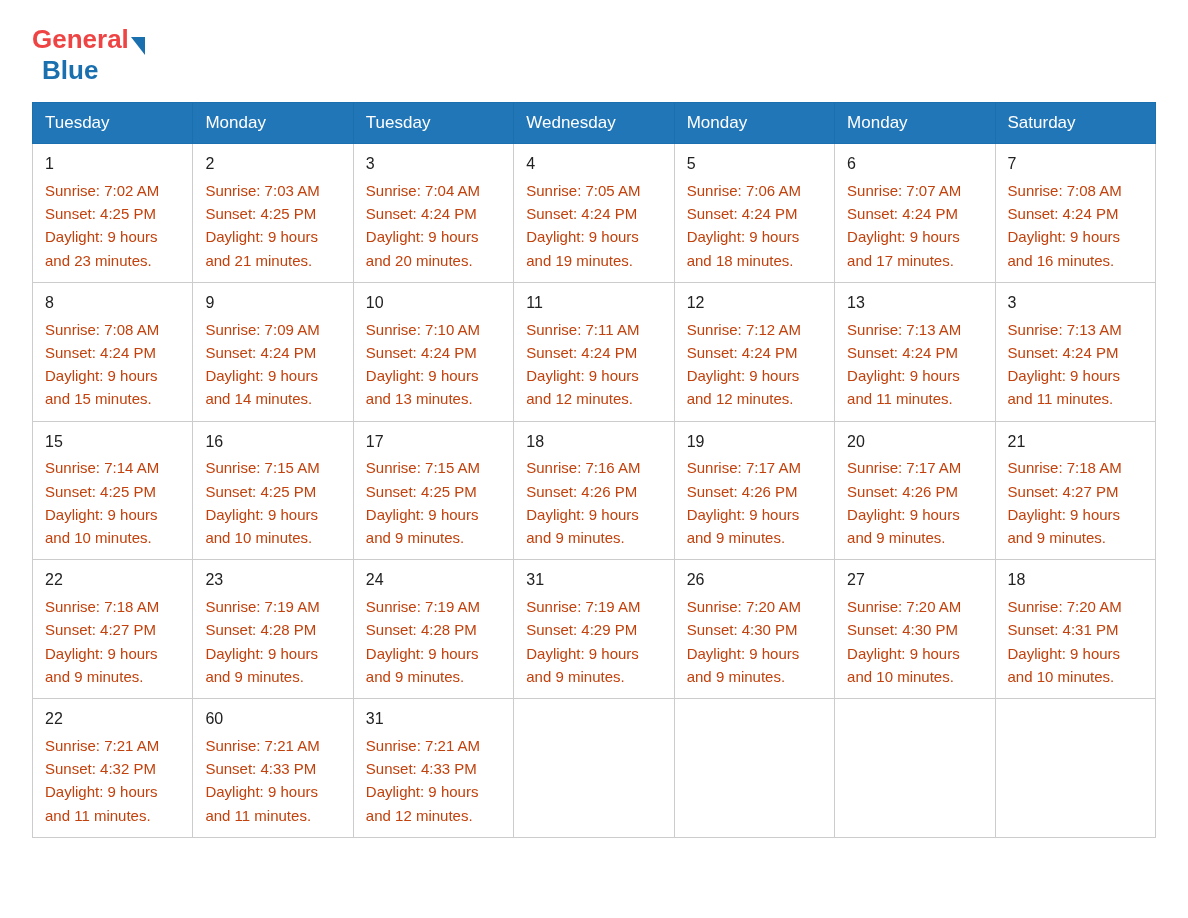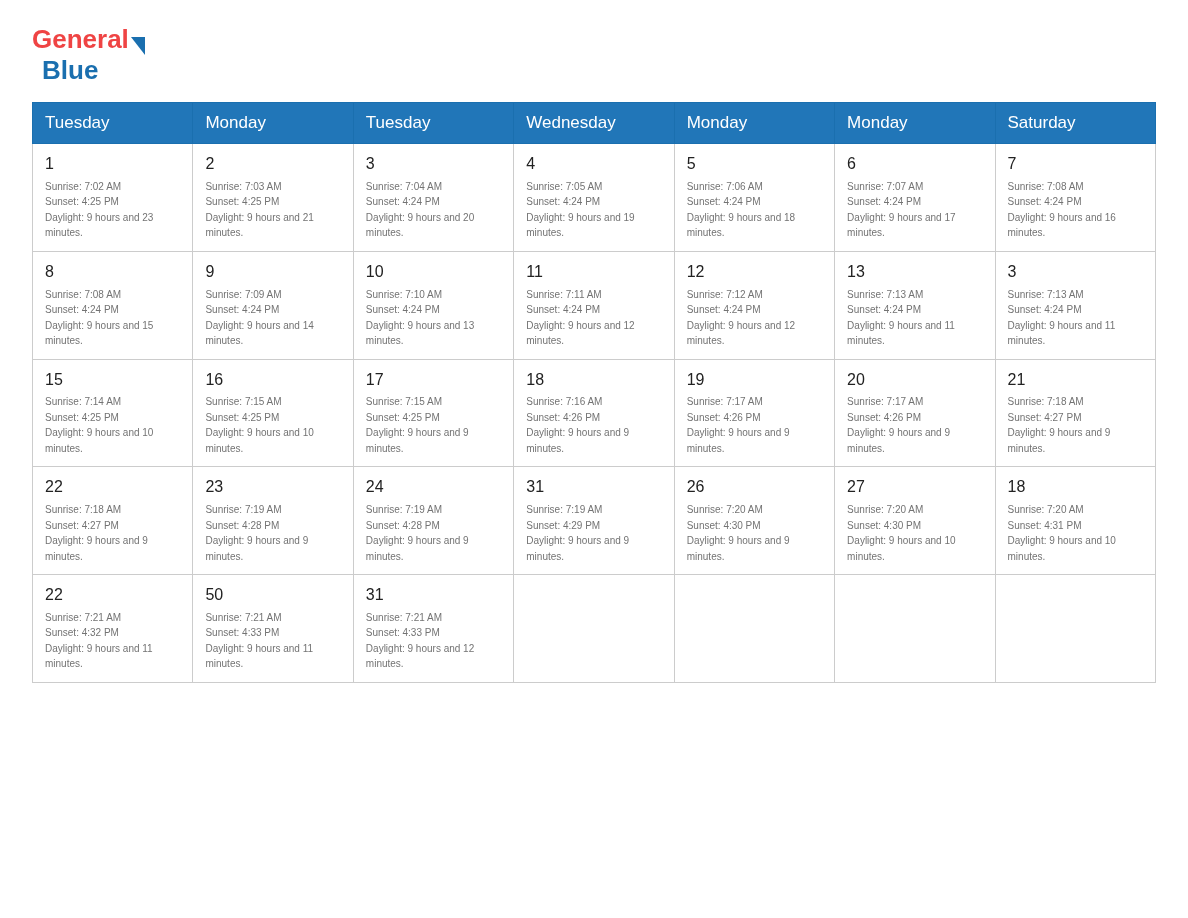"Sunrise: 7:02 AM" .day-info { color: #737373 -> #c2410c; font-size: 10px -> 15px }
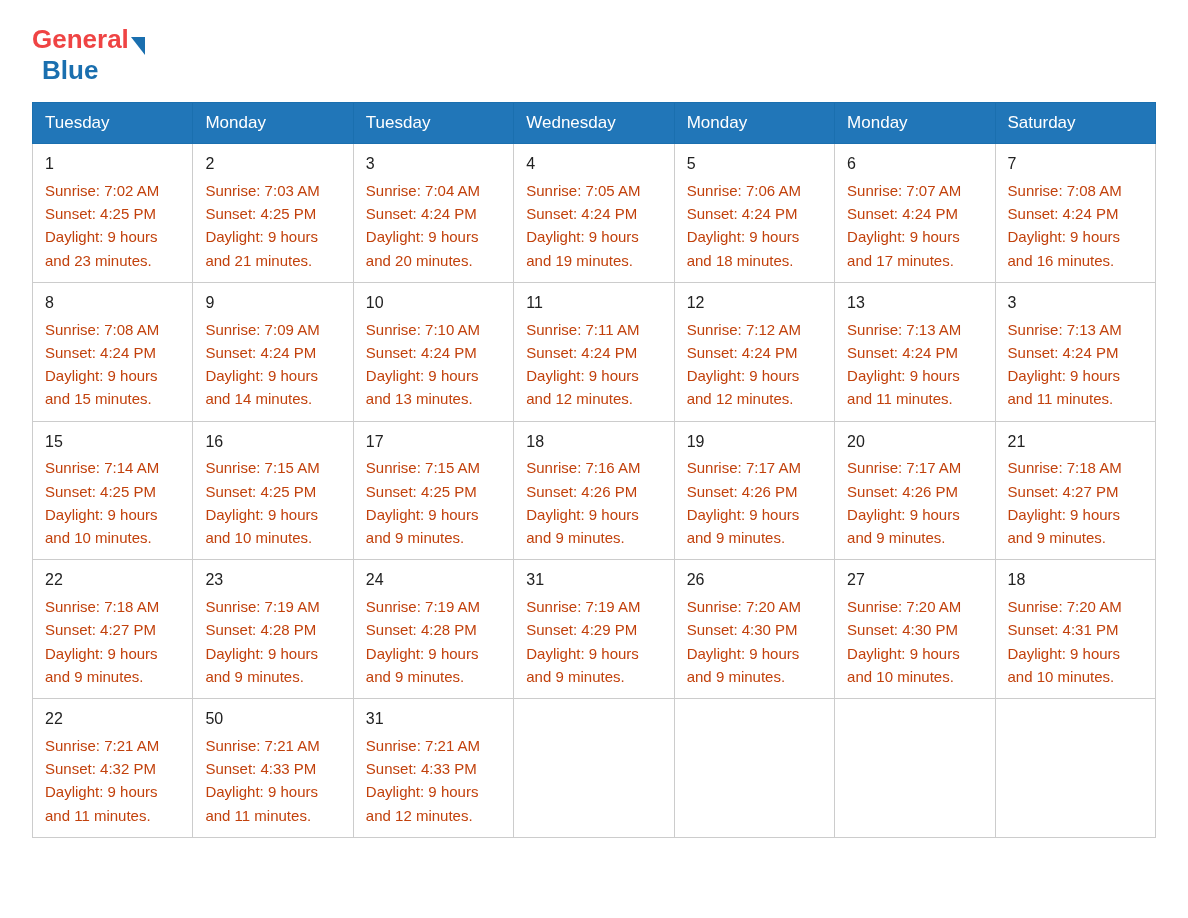"50" div.day-number { text: 50 -> 60 }
